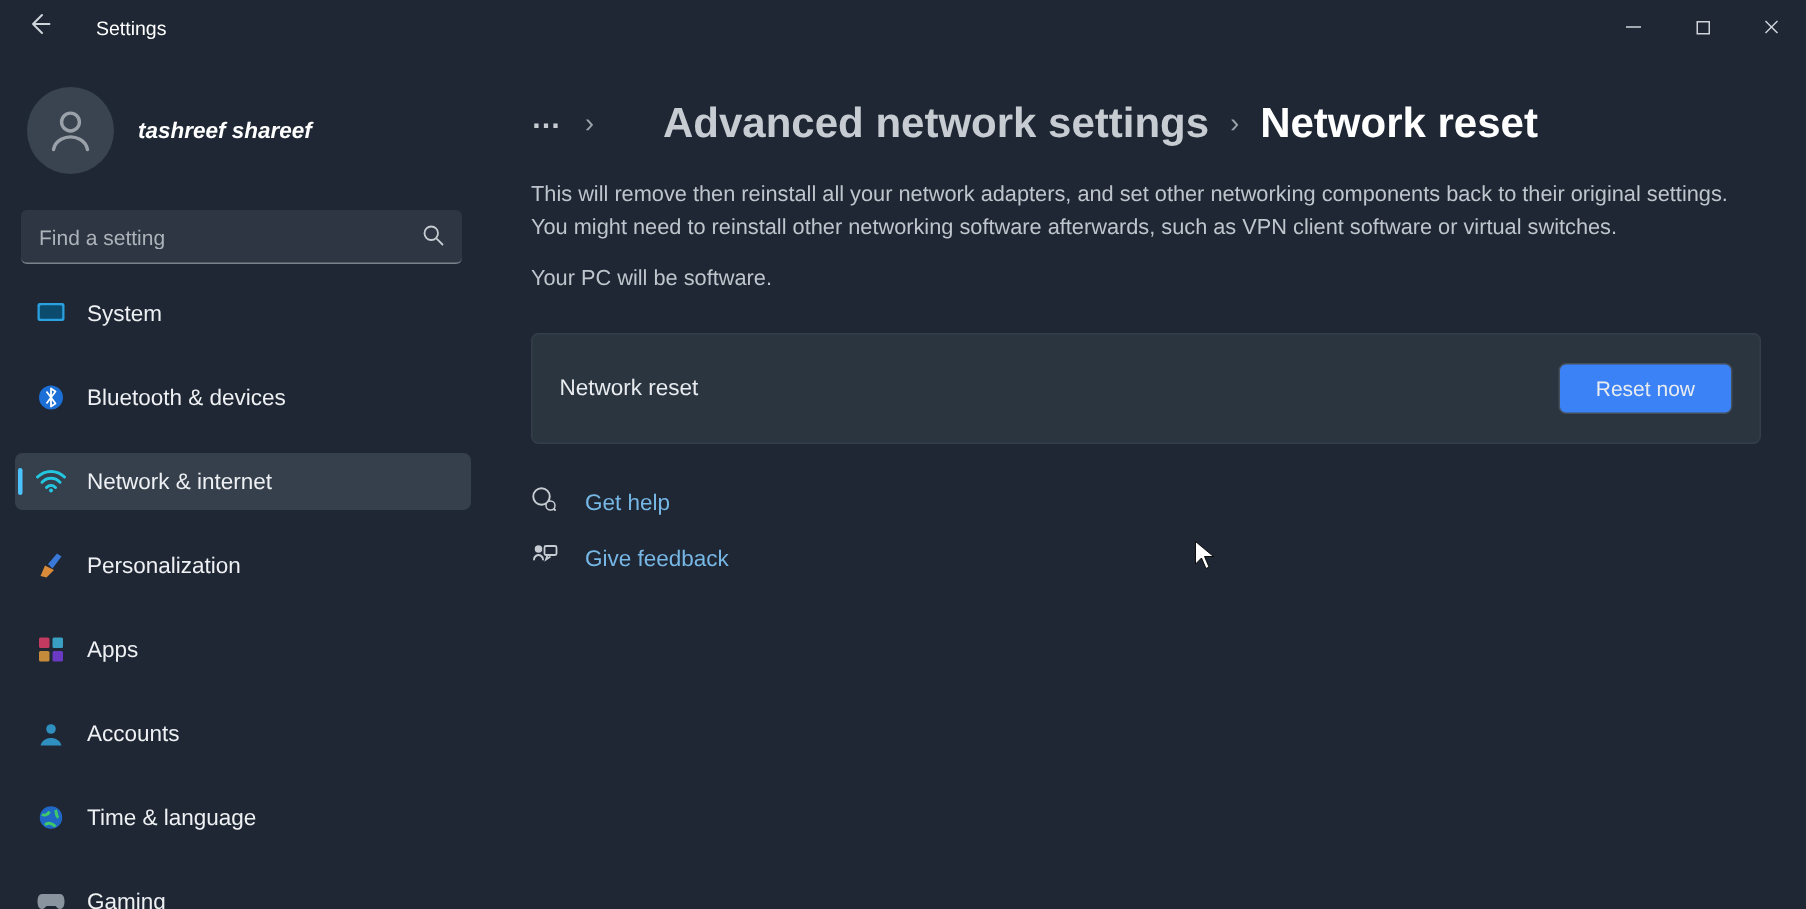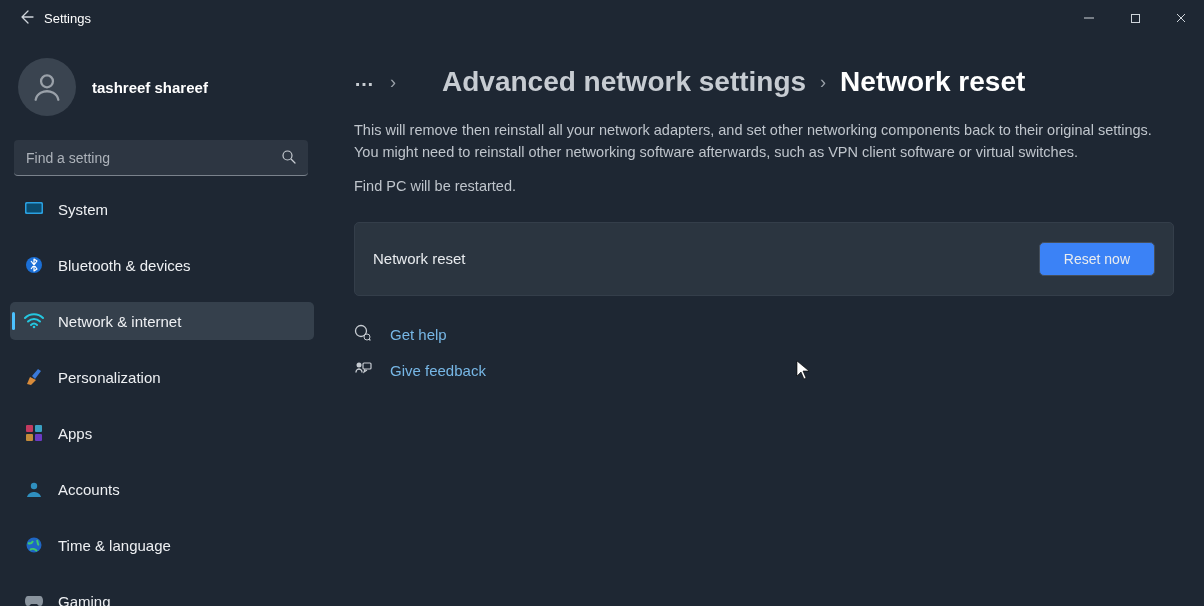"Settings" .titlebar .title { margin-left: 0 -> 20px }
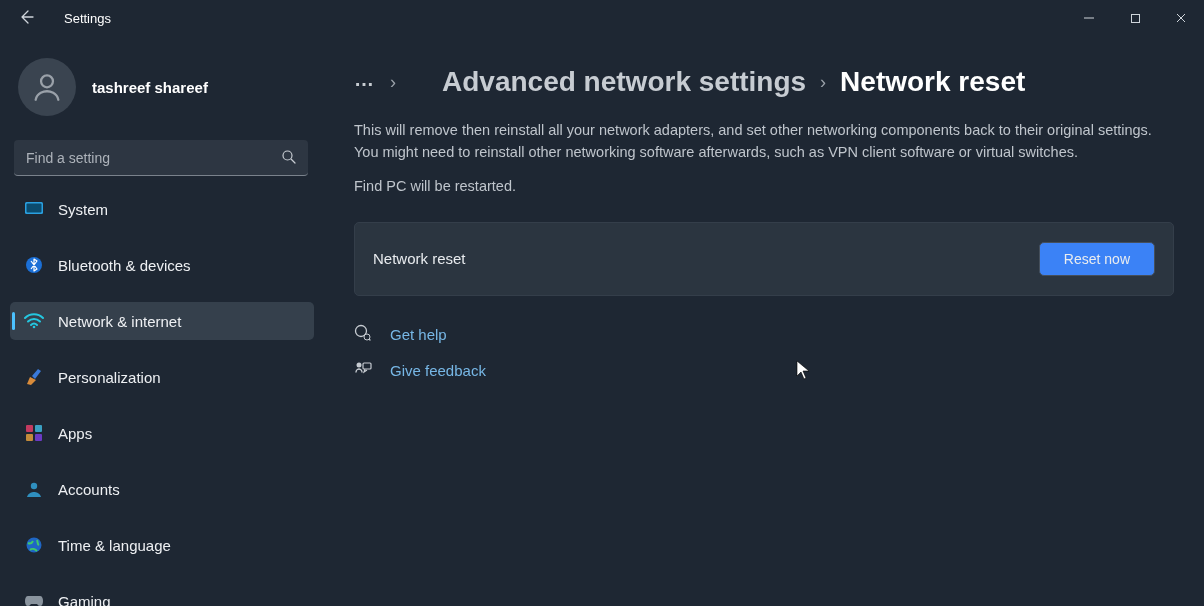"tashreef shareef" .user { font-style: none -> italic }
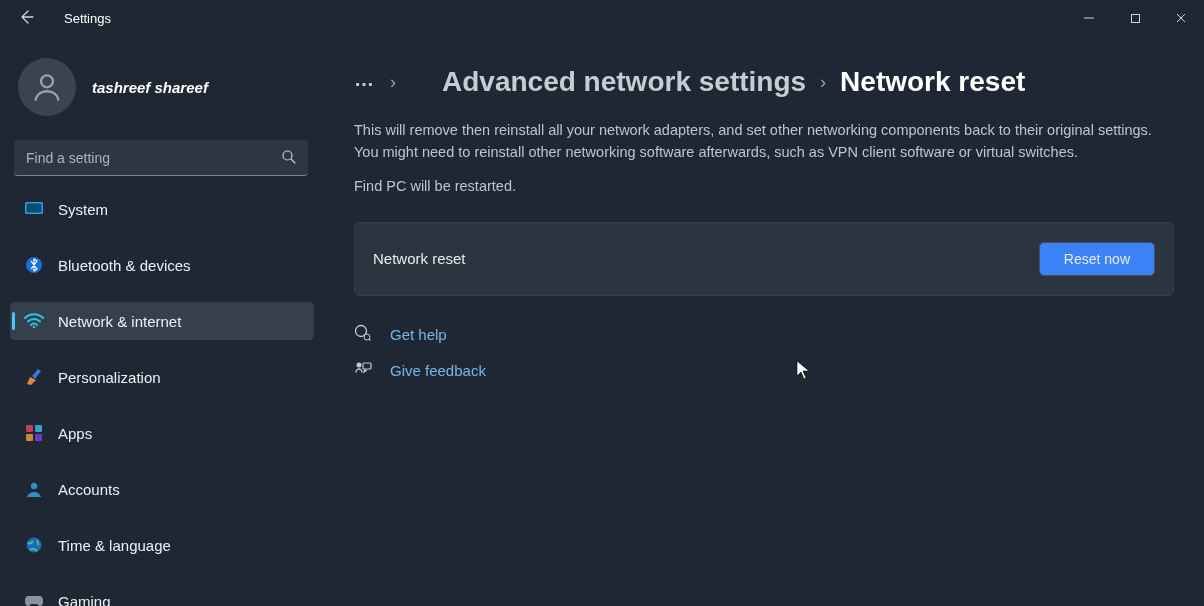"Find PC will be restarted." div.restart { text: Find PC will be restarted -> Your PC will be software }
